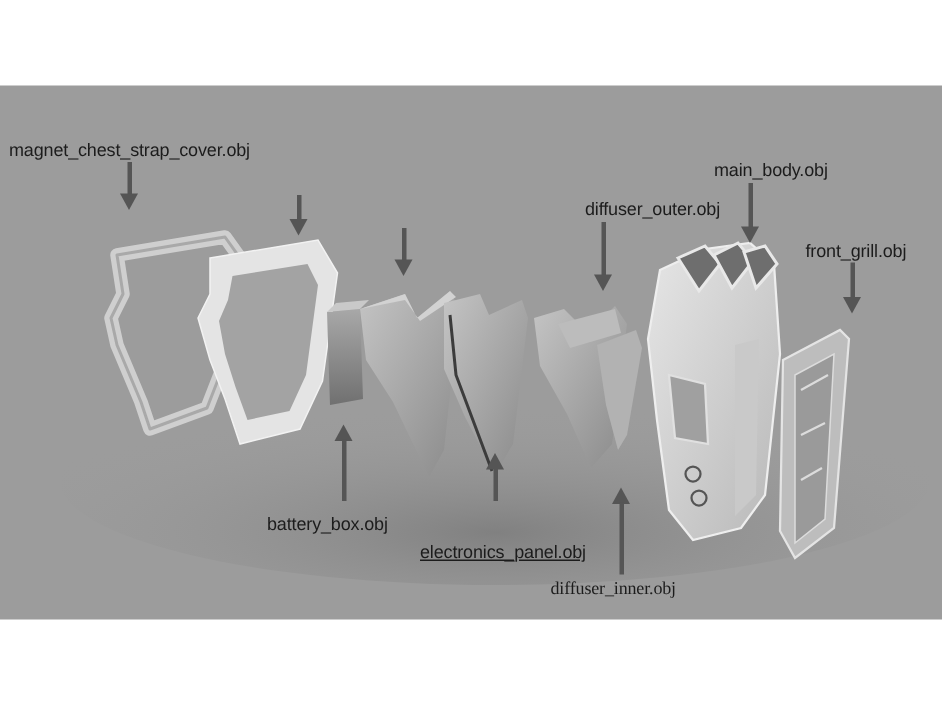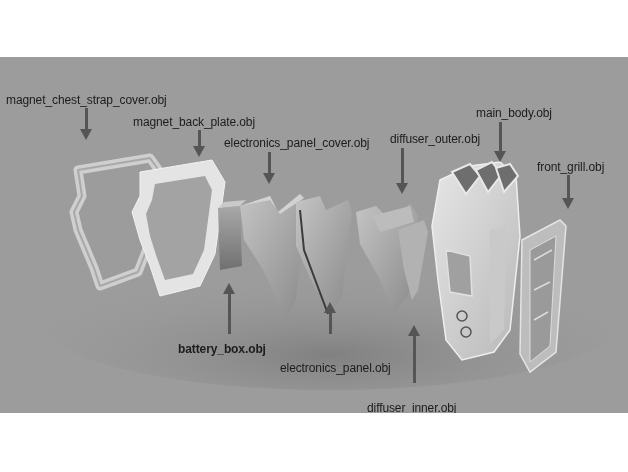"magnet_back_plate.obj" div.label { html: <div>magnet_back_plate.obj</div> -> none }
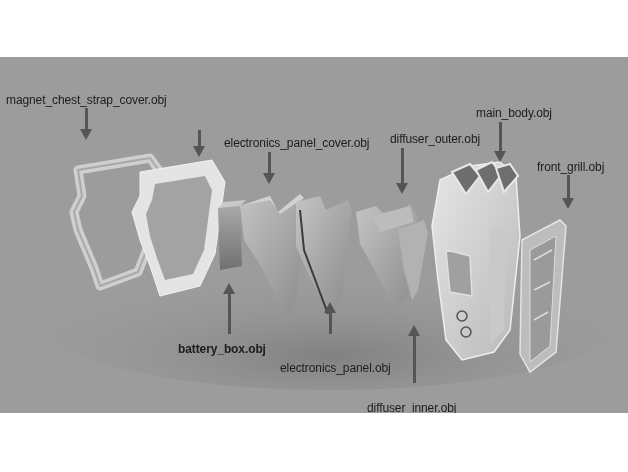"electronics_panel_cover.obj" div.label { html: <div>electronics_panel_cover.obj</div> -> none }
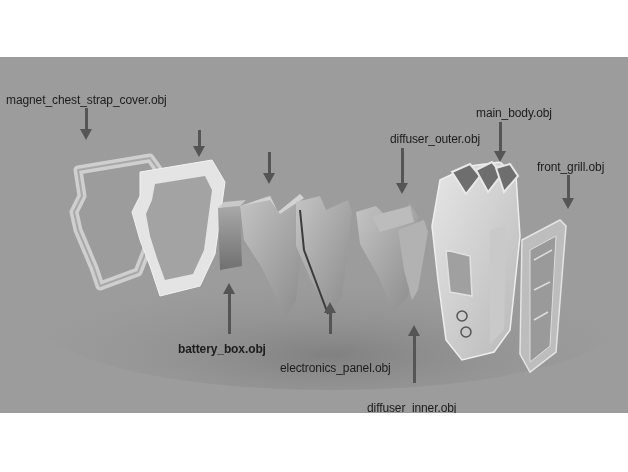"battery_box.obj" div.label { font-weight: bold -> none }
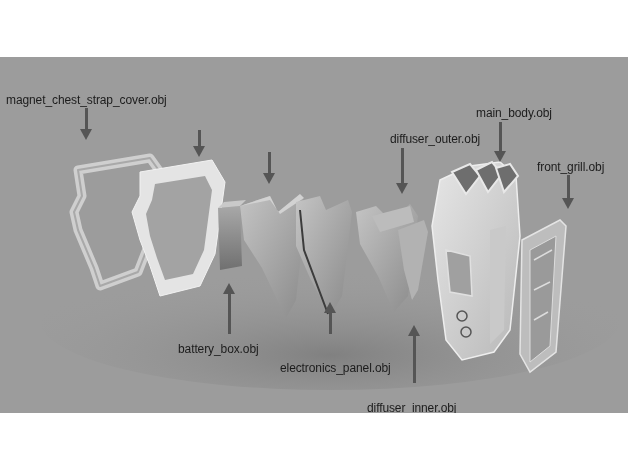"electronics_panel.obj" div.label { text-decoration: none -> underline }
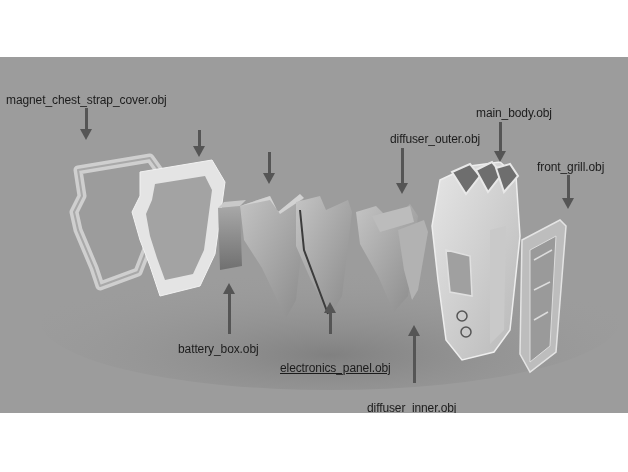"diffuser_inner.obj" div.label { font-family: none -> Liberation Serif, serif; top: 345px -> 329px }
